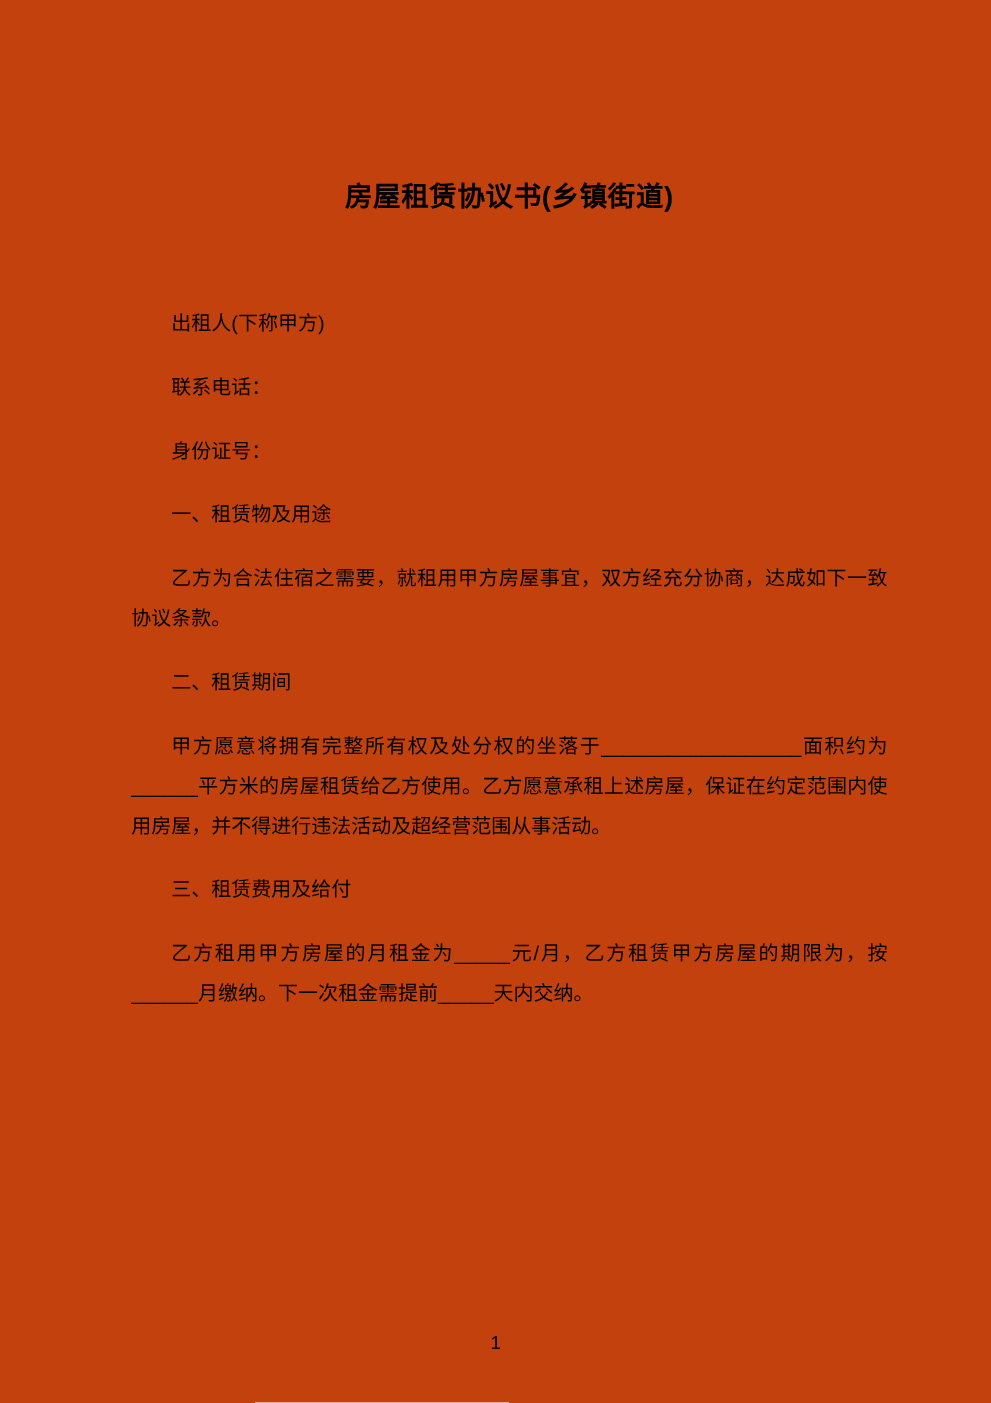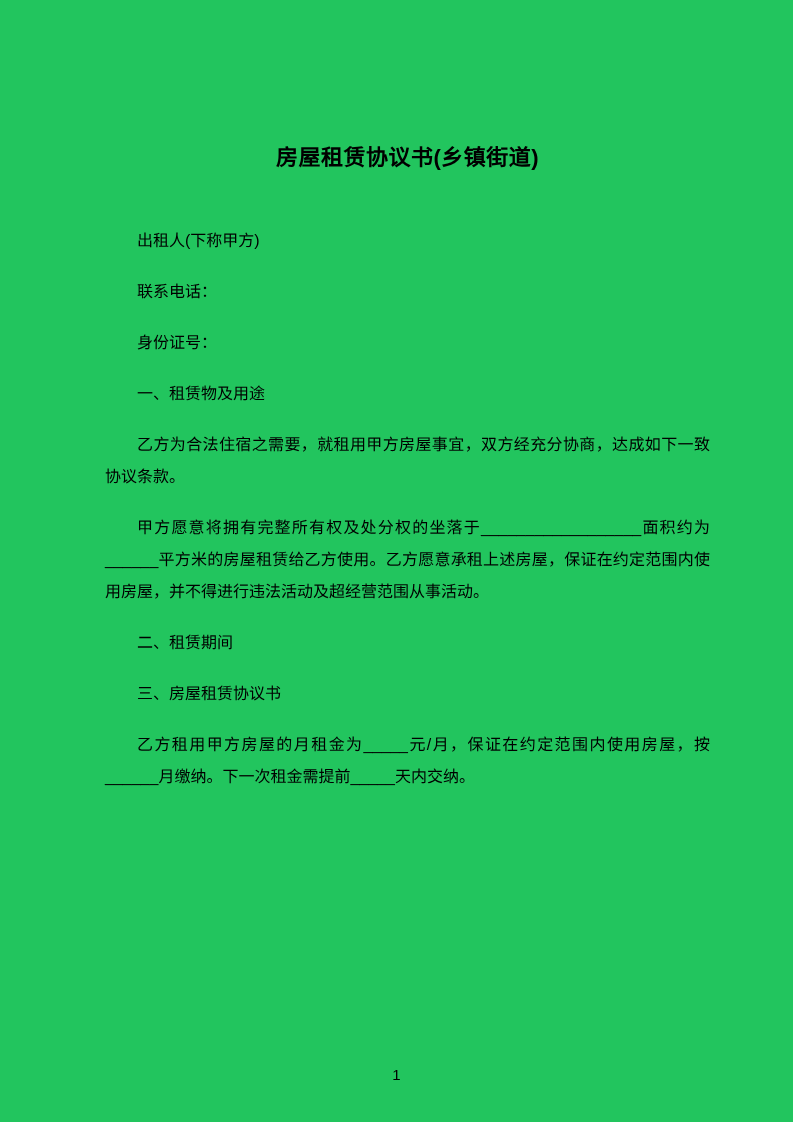"房屋租赁协议书(乡镇街道)" .page { background: #22c55e -> #c2410c }
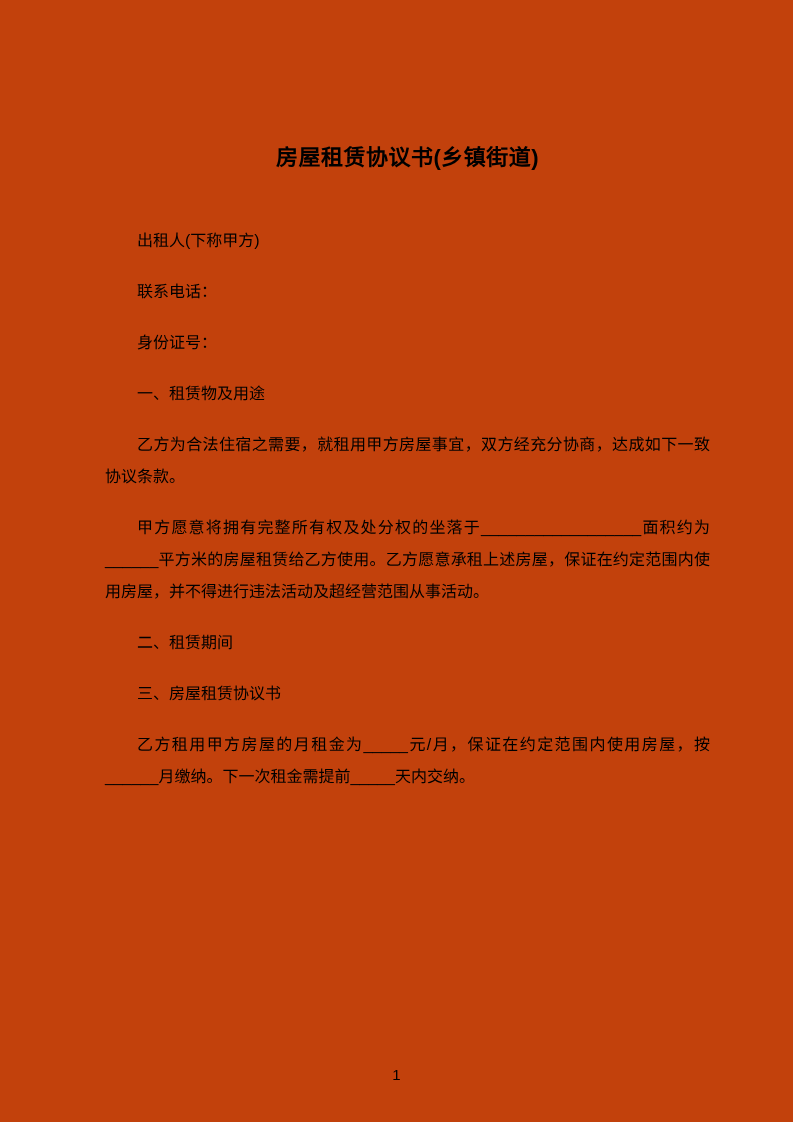"出租人(下称甲方)" .first-label { margin-top: 50px -> 69px }
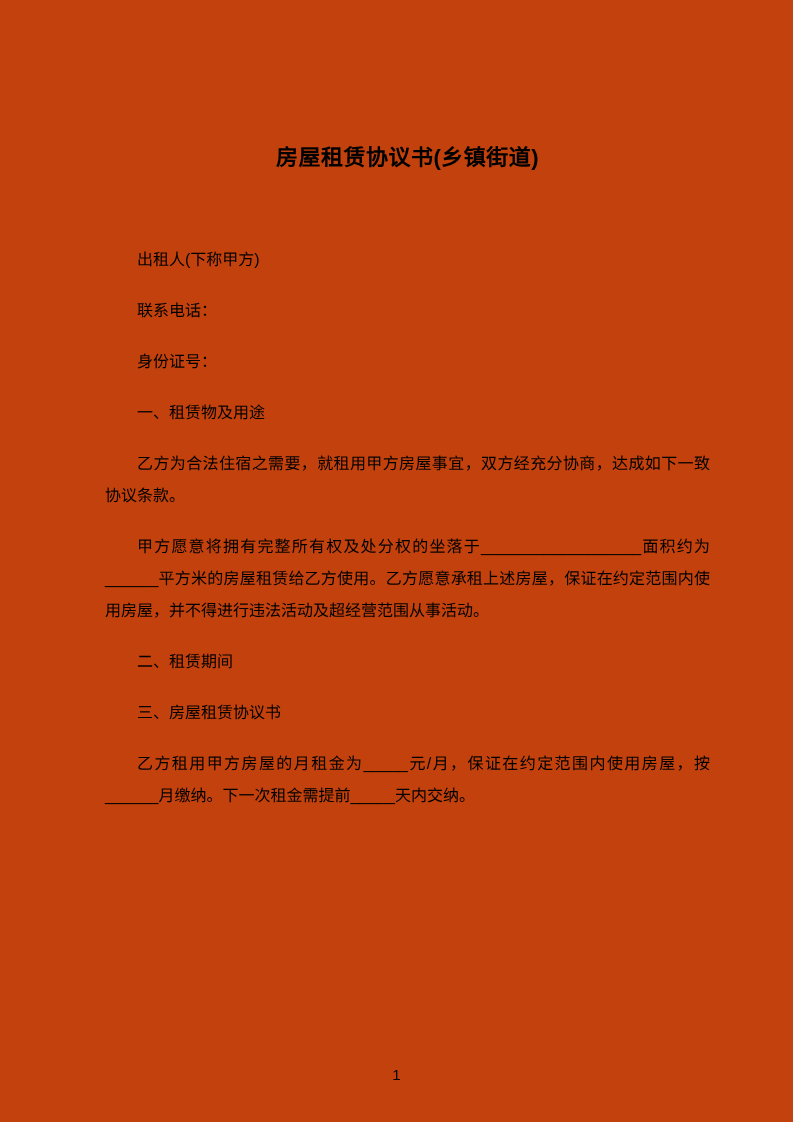"甲方愿意将拥有完整所有权及处分权的坐落于__________________面积" p.block { order: before "二、租赁期间" -> after "二、租赁期间" }
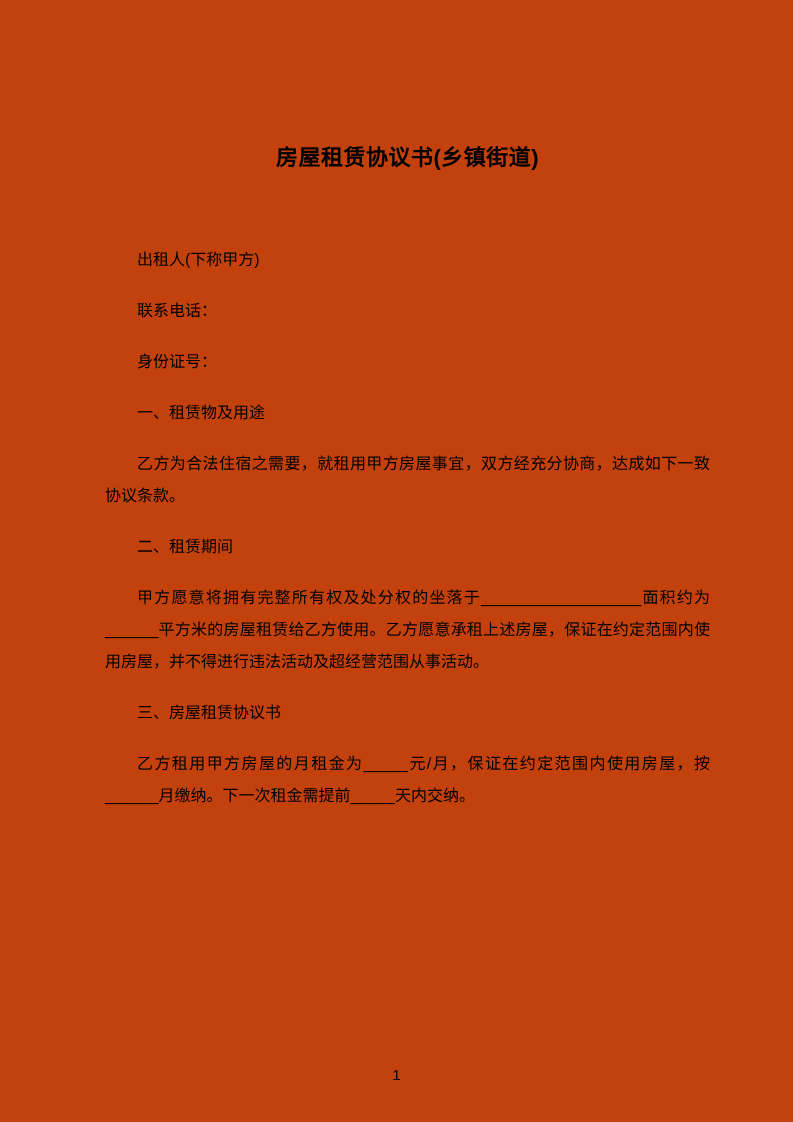"三、房屋租赁协议书" p.block { text: 房屋租赁协议书 -> 租赁费用及给付 }
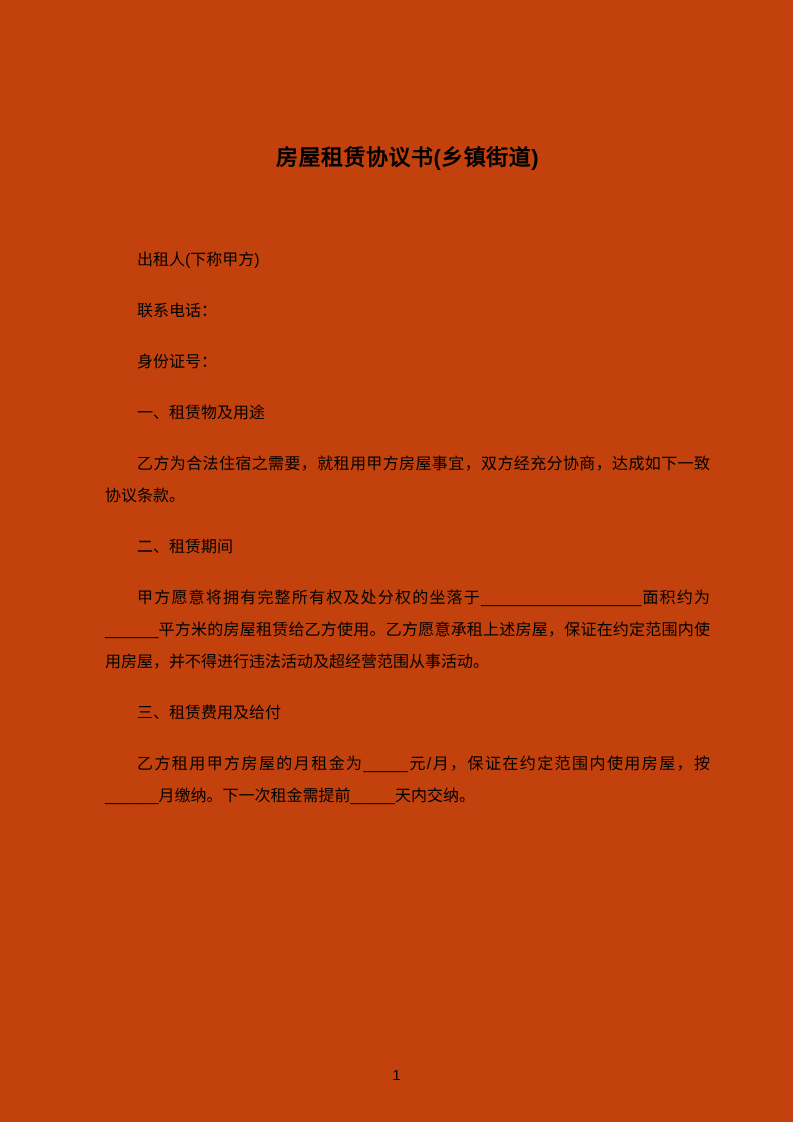"乙方租用甲方房屋的月租金为_____元/月，保证在约定范围内使用房屋，按____" p.block { text: 保证在约定范围内使用房屋 -> 乙方租赁甲方房屋的期限为 }
